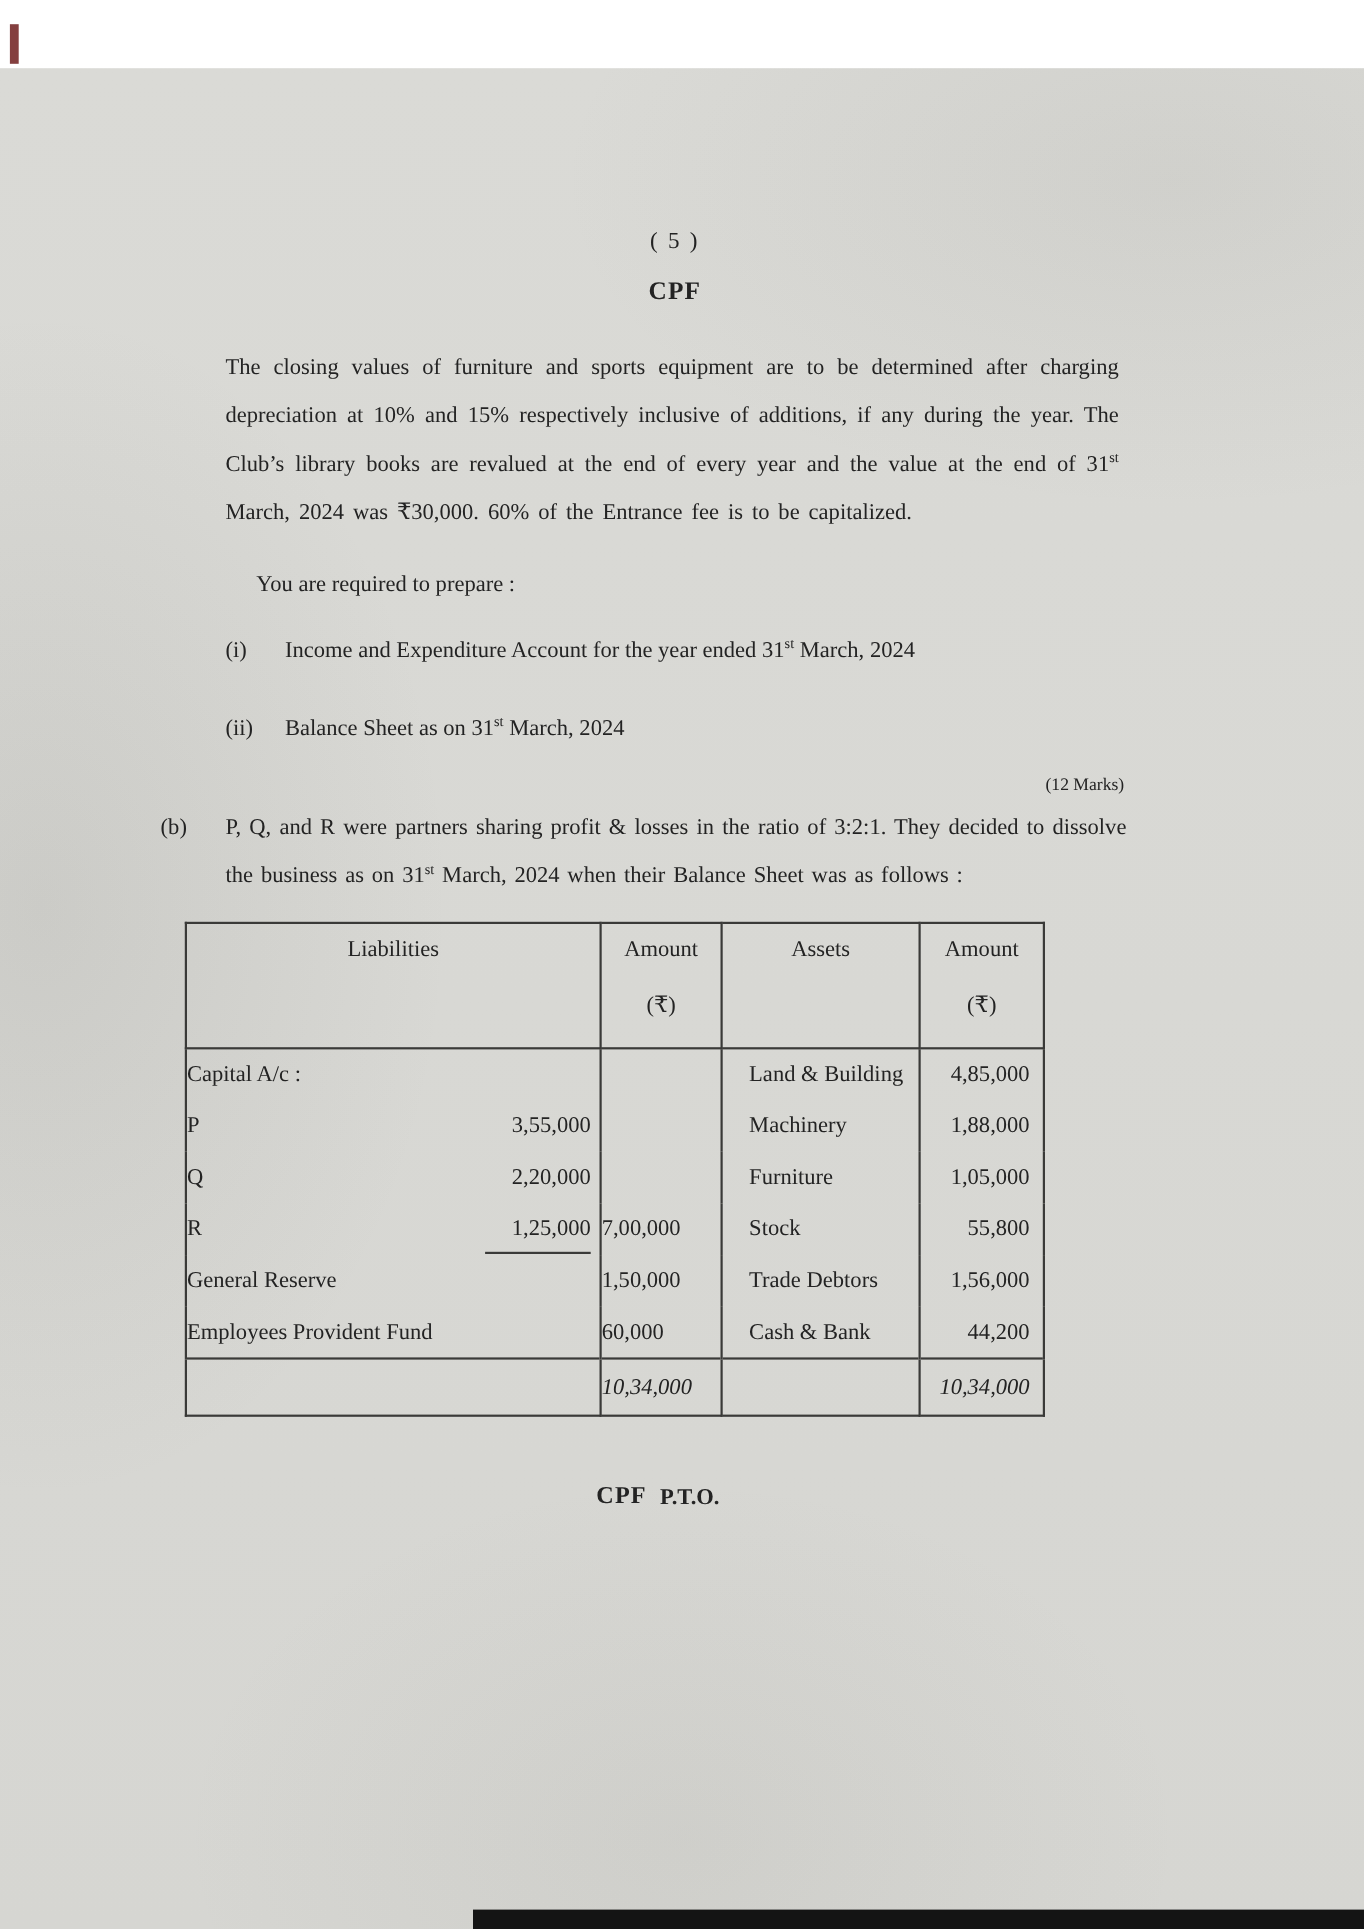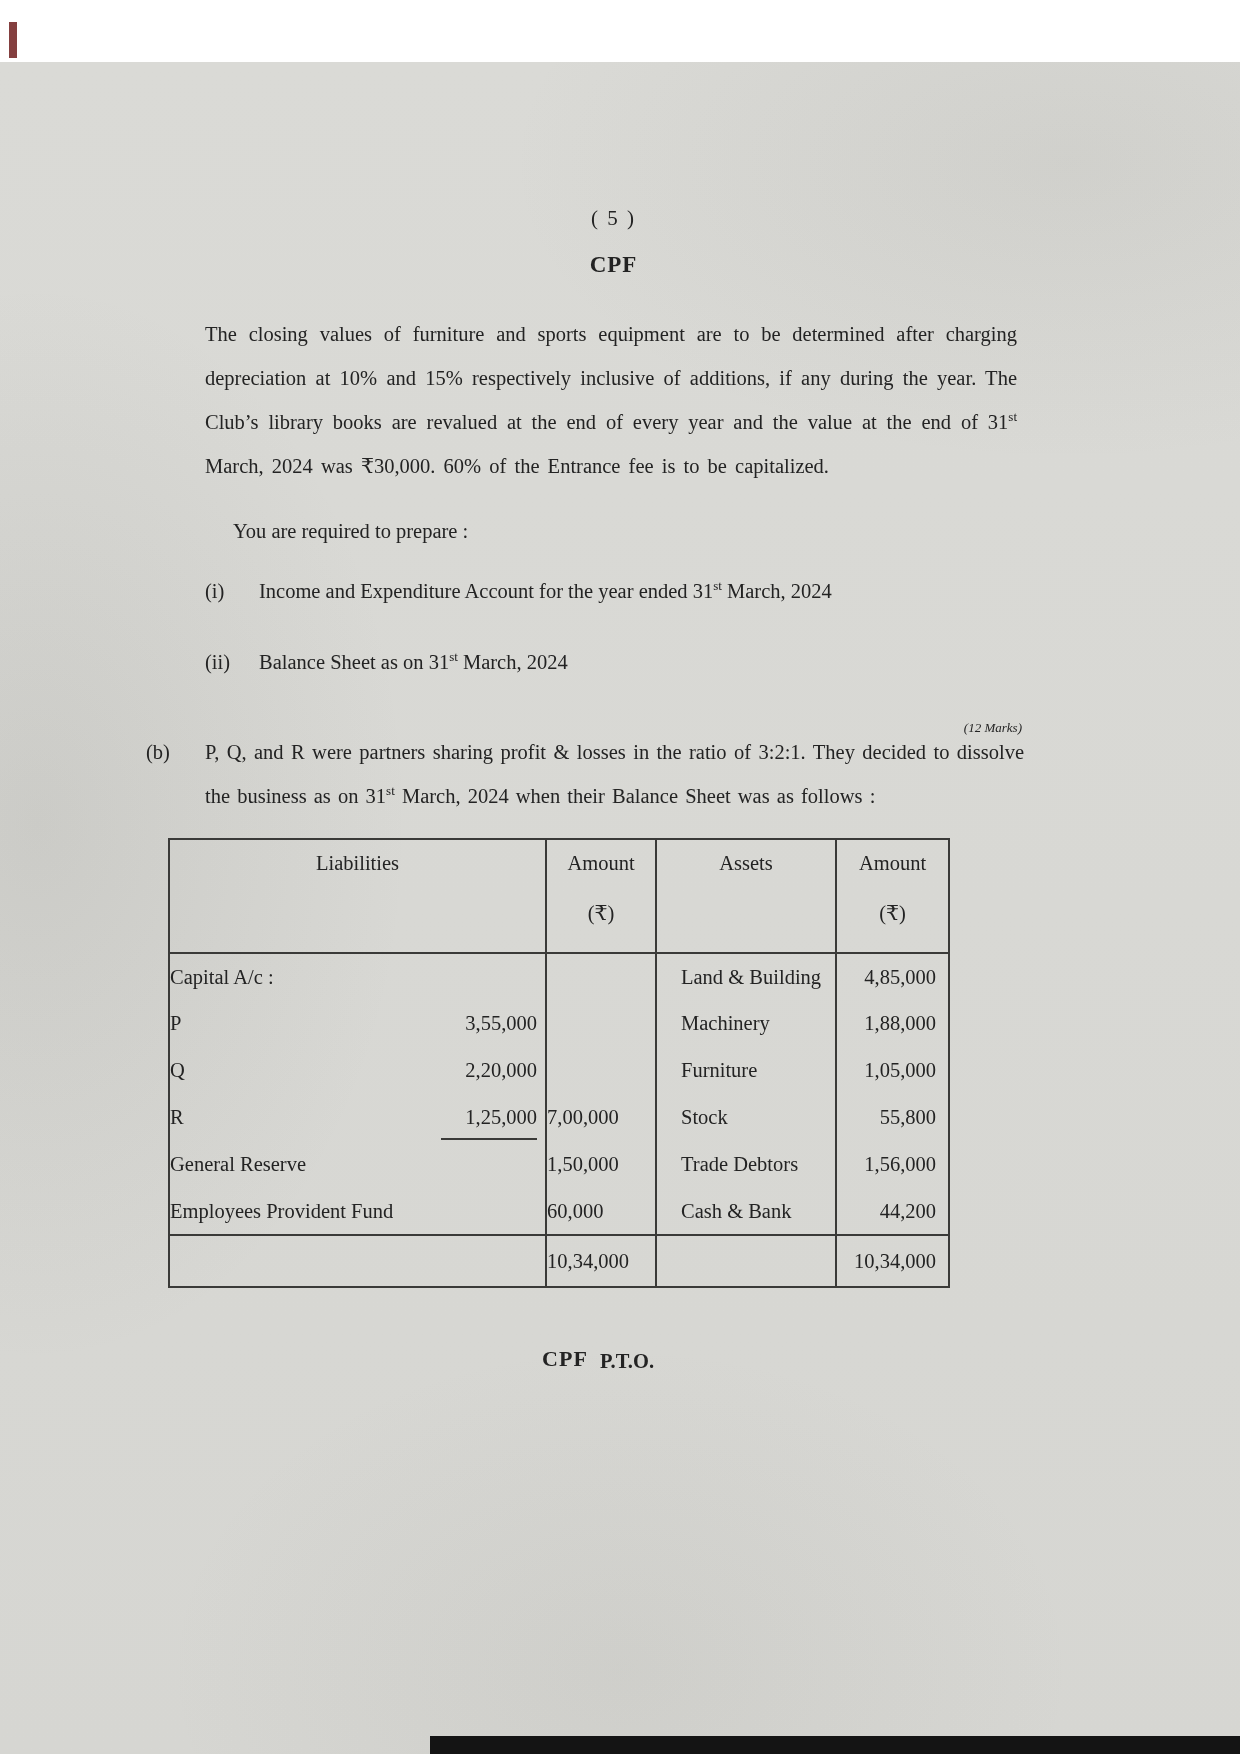"(12 Marks)" .marks { font-size: 13px -> 16px; font-style: italic -> none; top: 720px -> 705px }
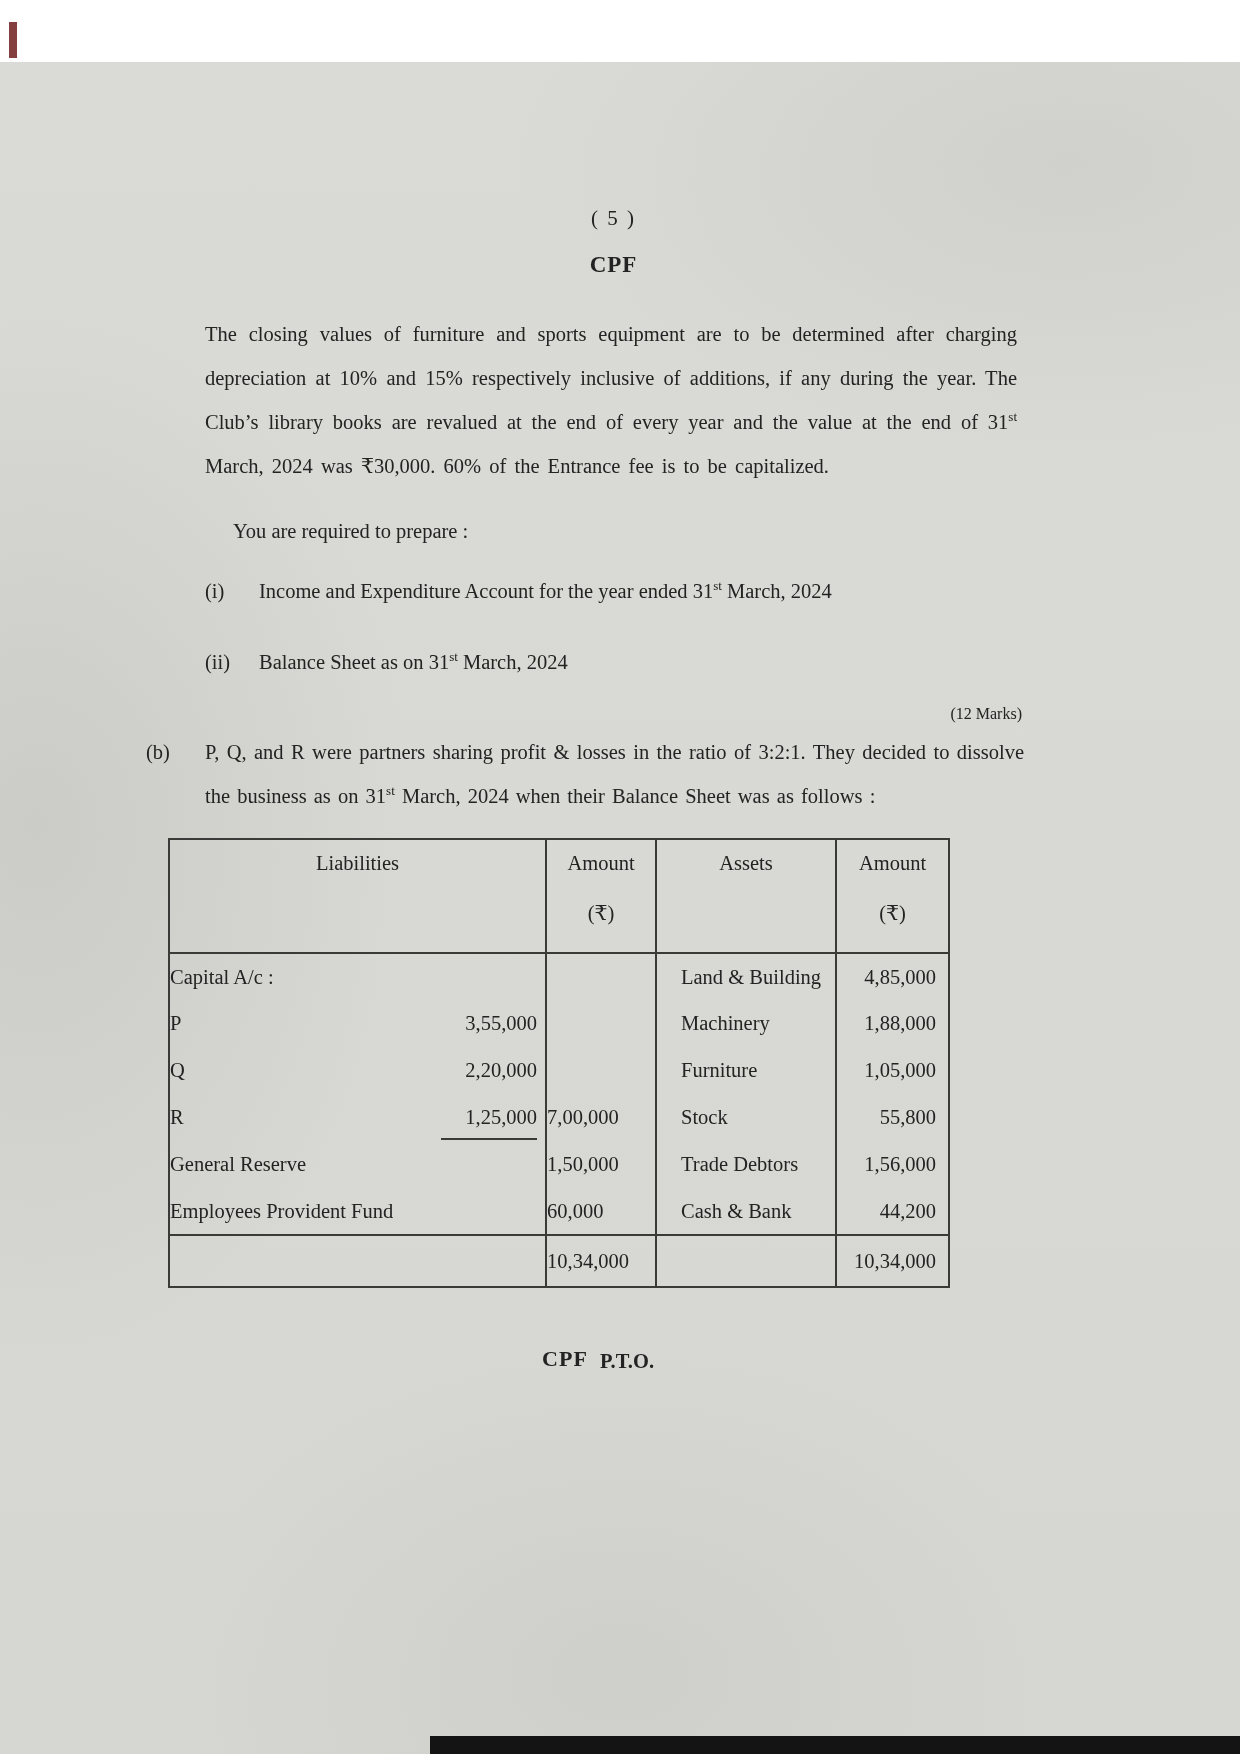"10,34,000" table.bs tr.total-row td { font-style: none -> italic }
